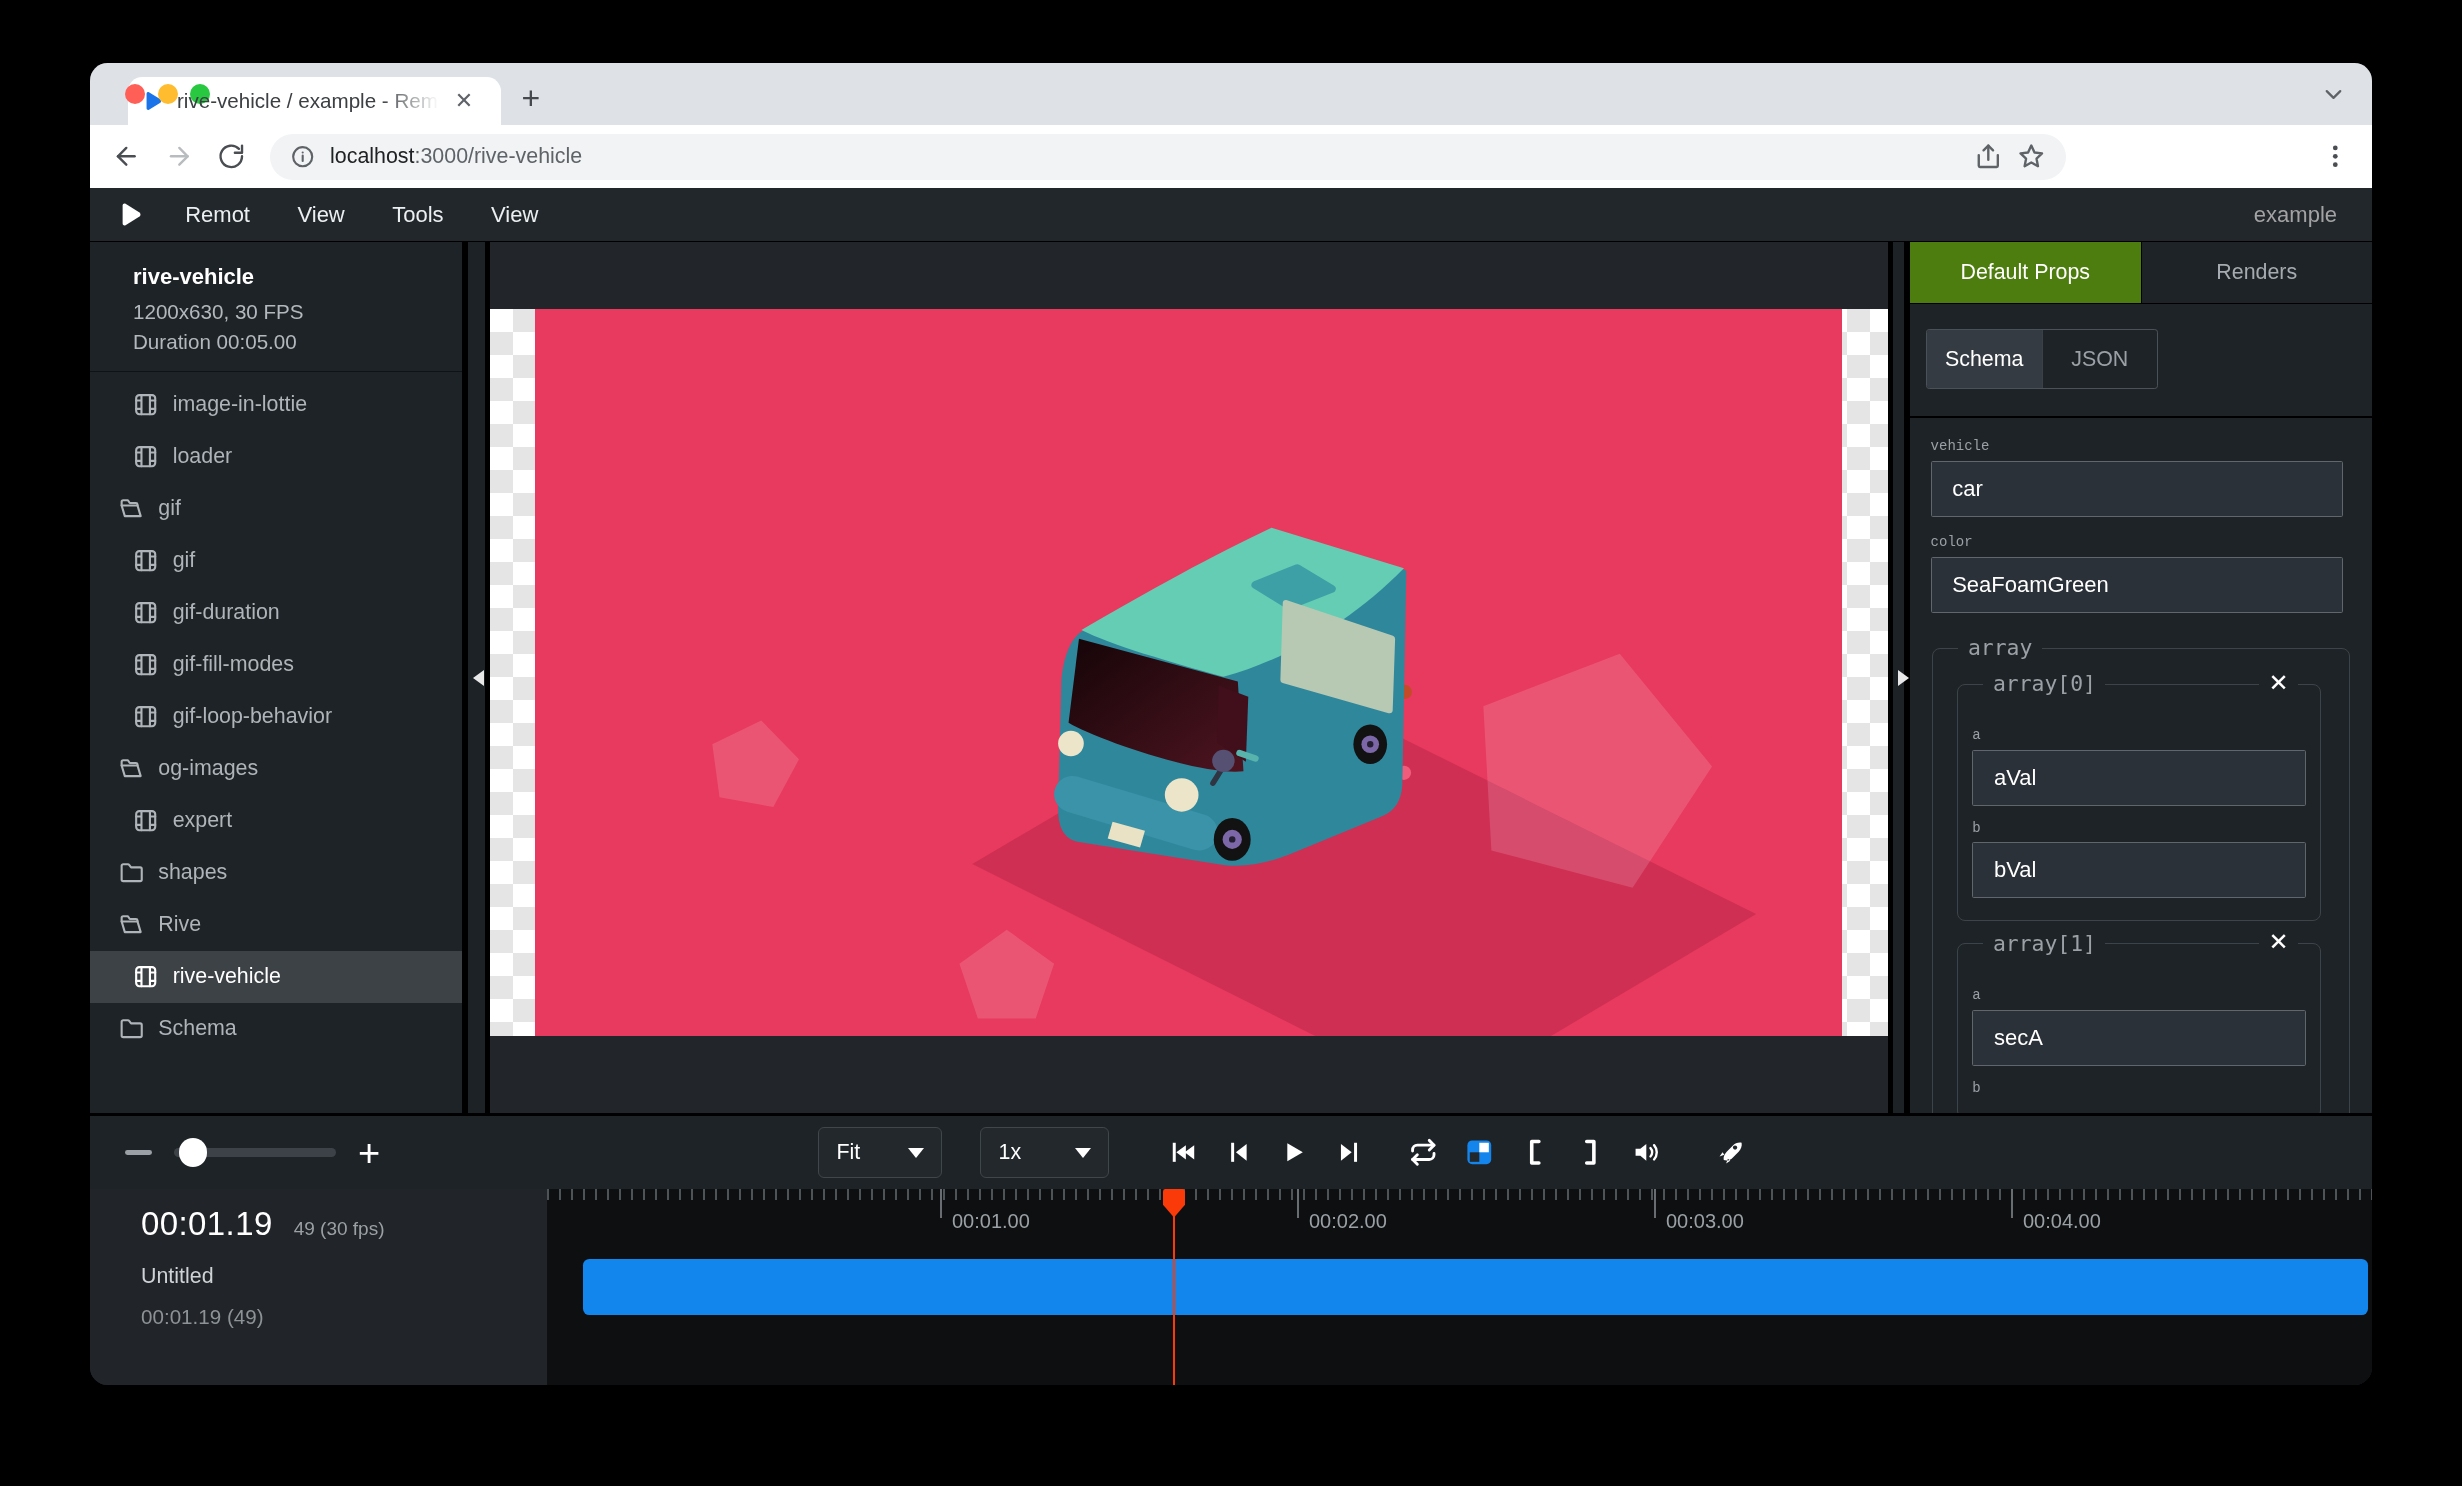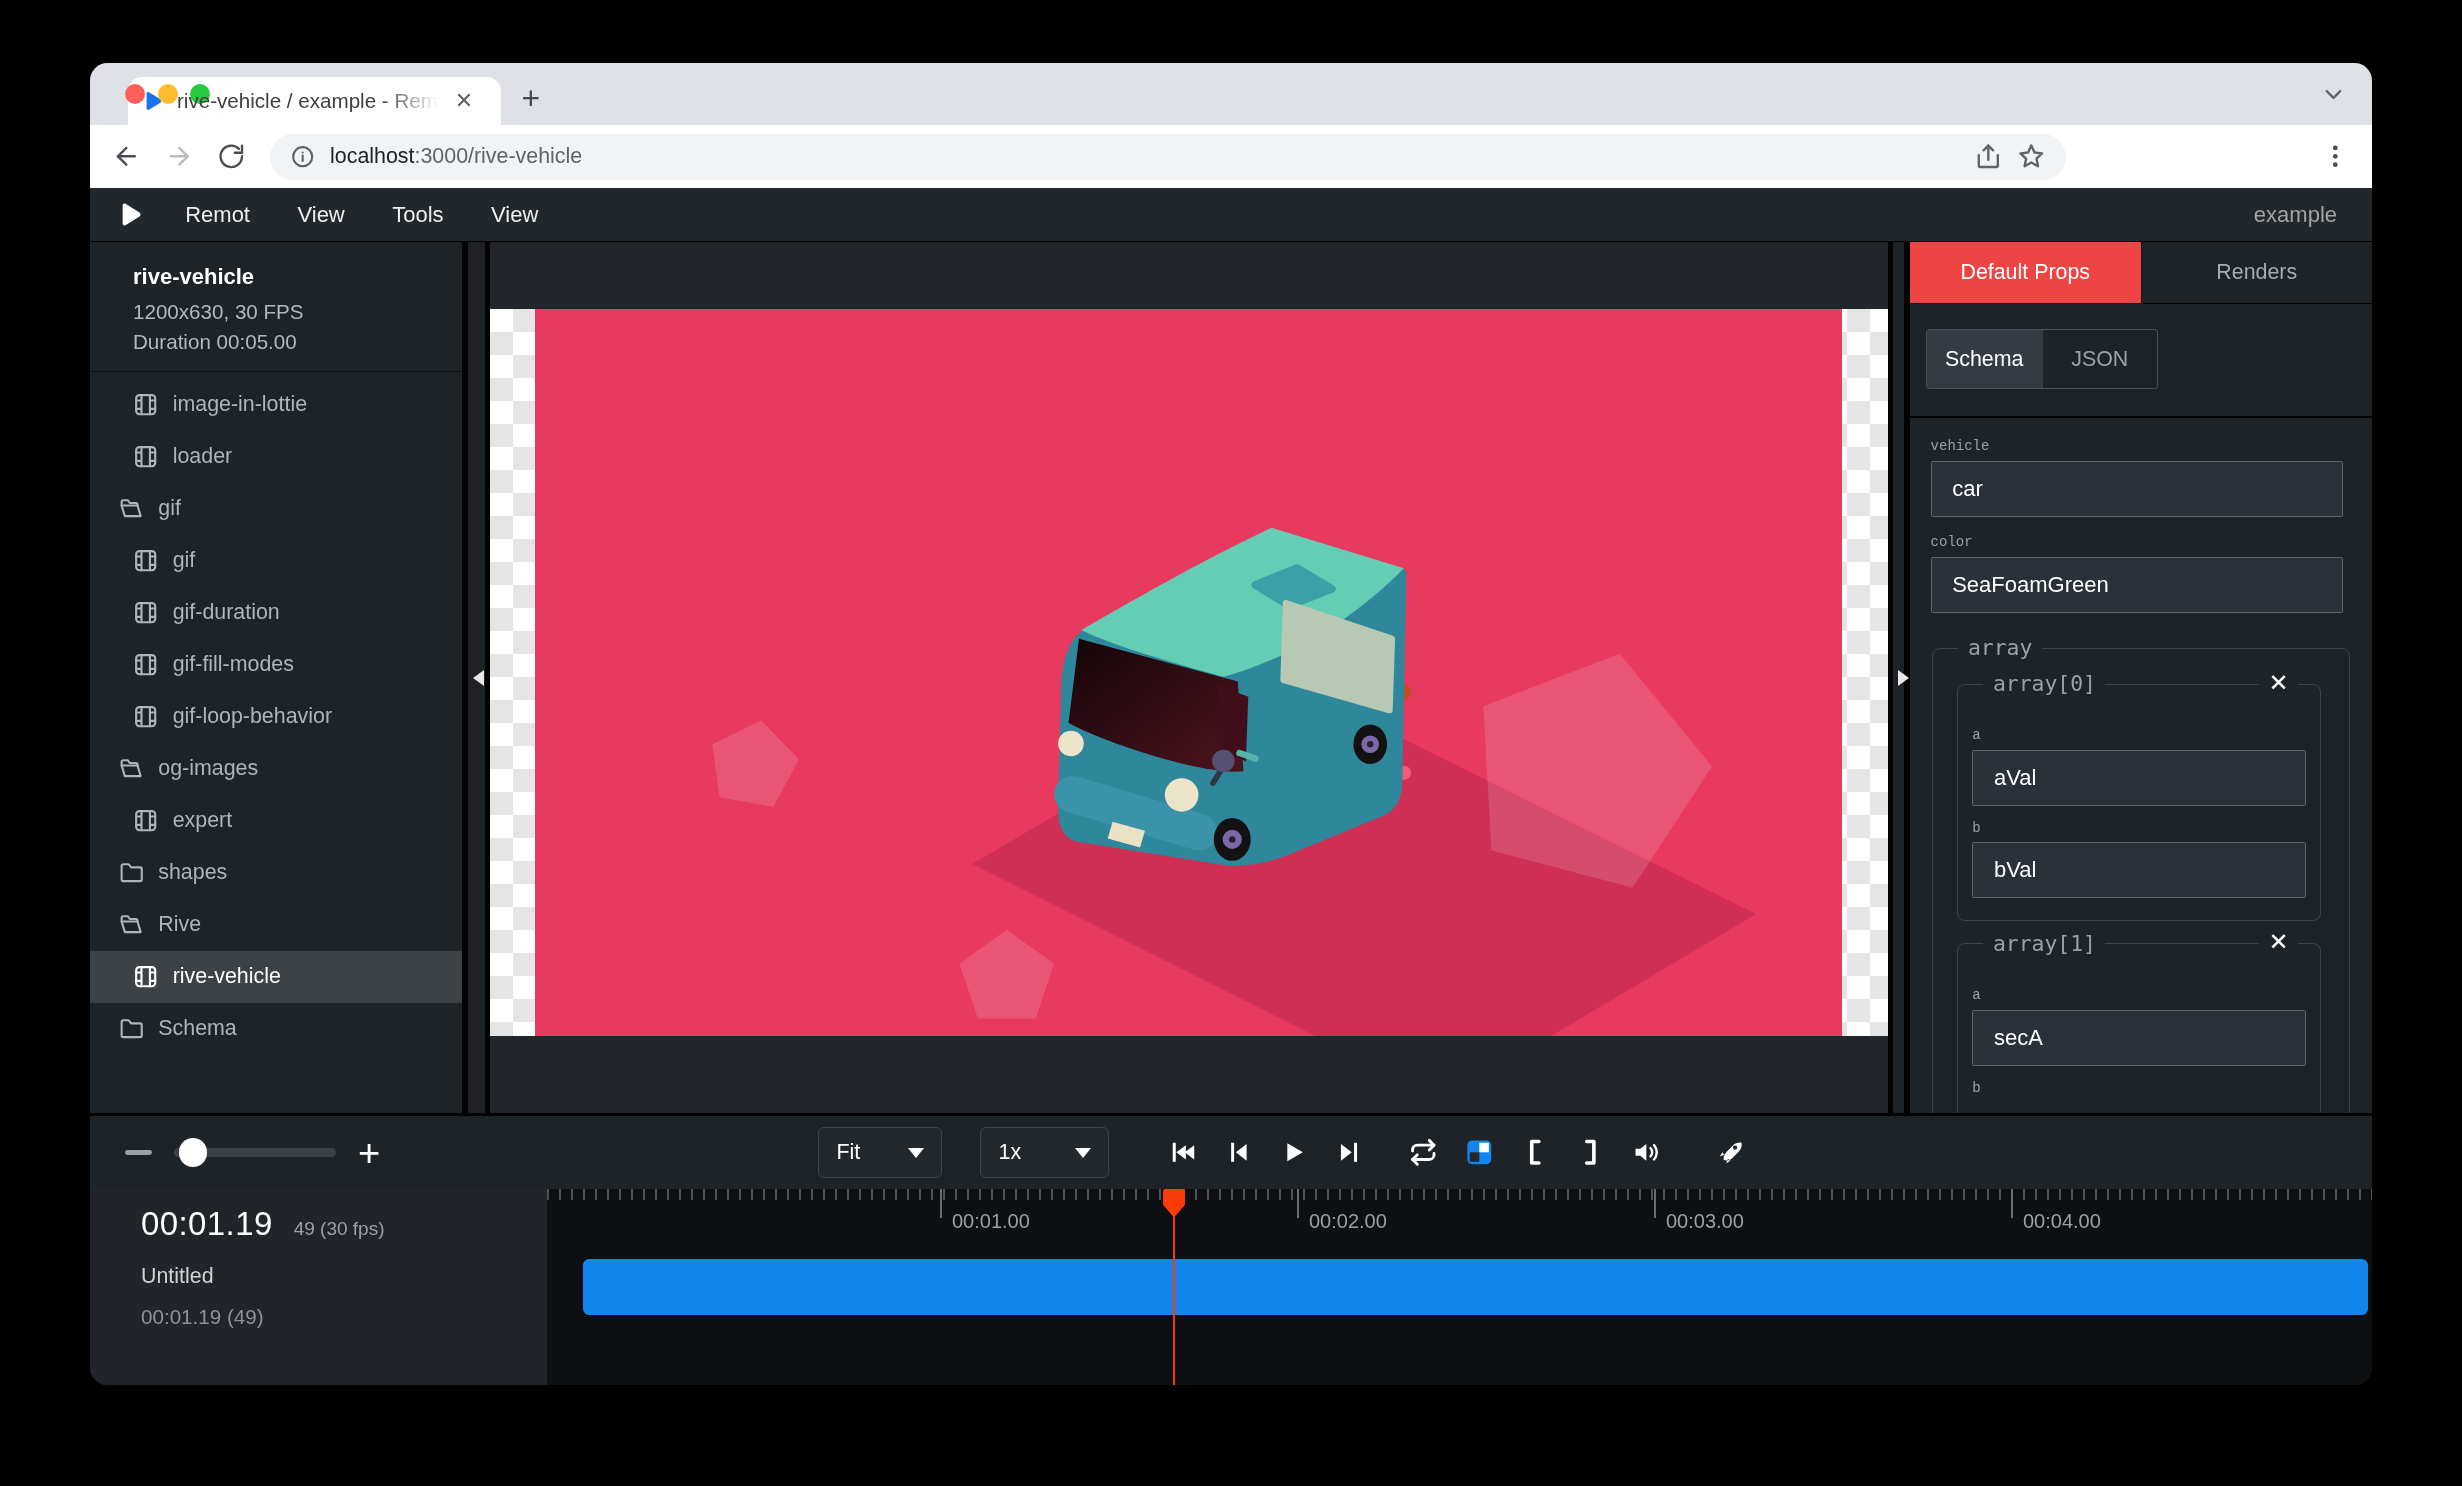"Default Props" .rp-tab.active { background: #ef4444 -> #4d7c0f }
